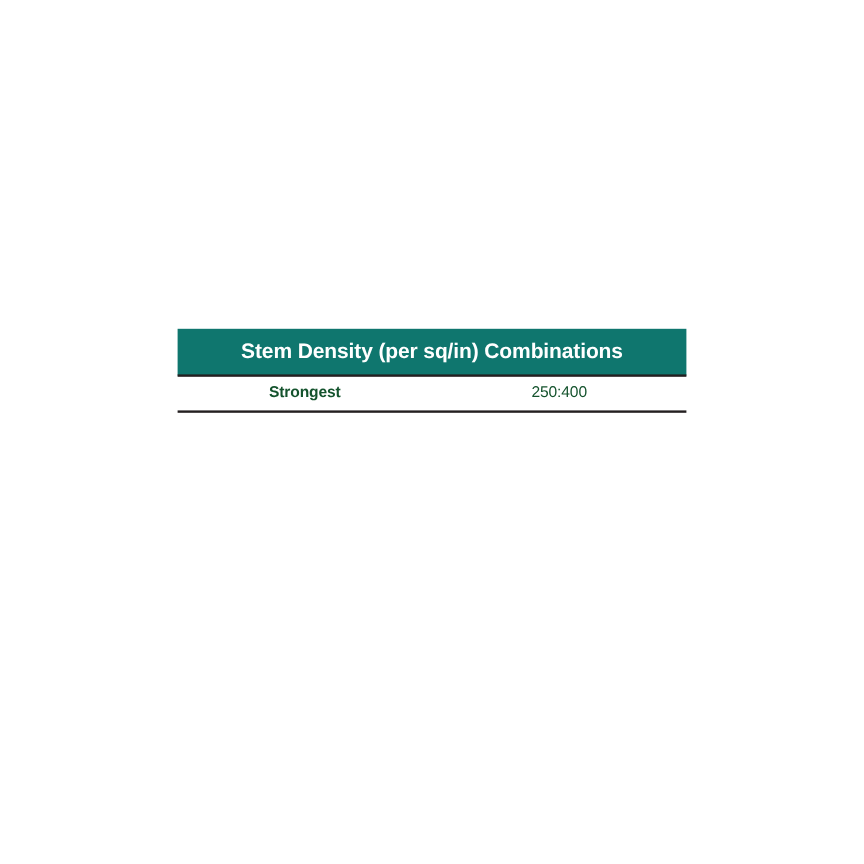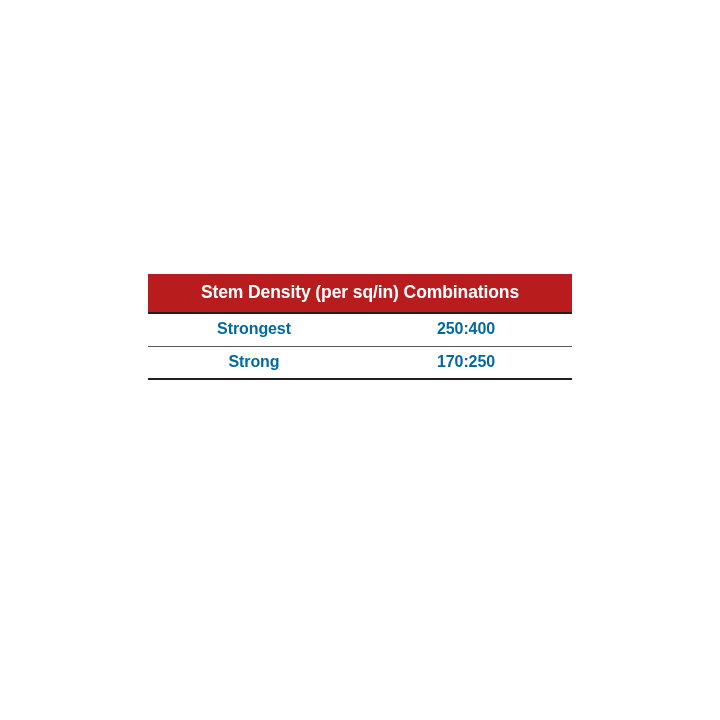"Stem Density (per sq/in) Combinations" table.density-table .header-cell { background: #b91c1c -> #0f766e }
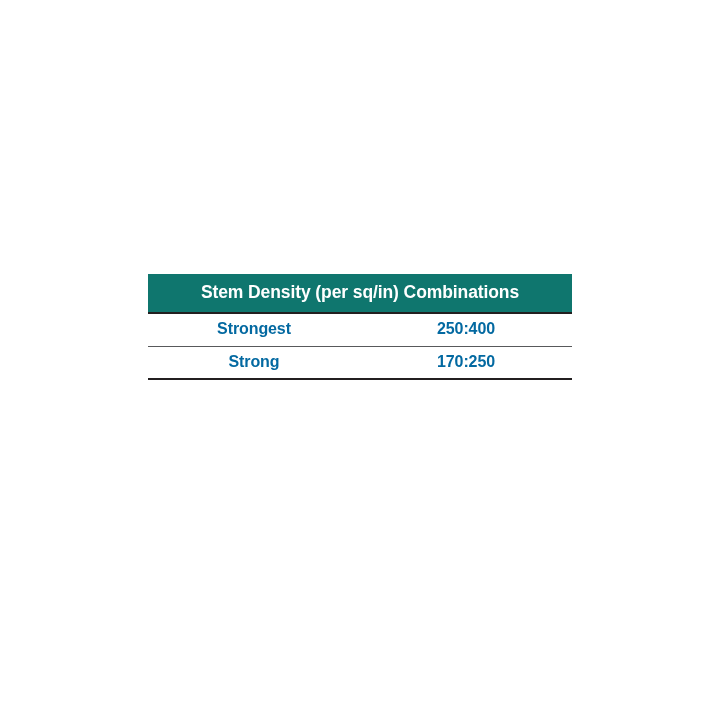"Strongest" table.density-table td { color: #0369a1 -> #14532d; font-size: 16px -> 13px }
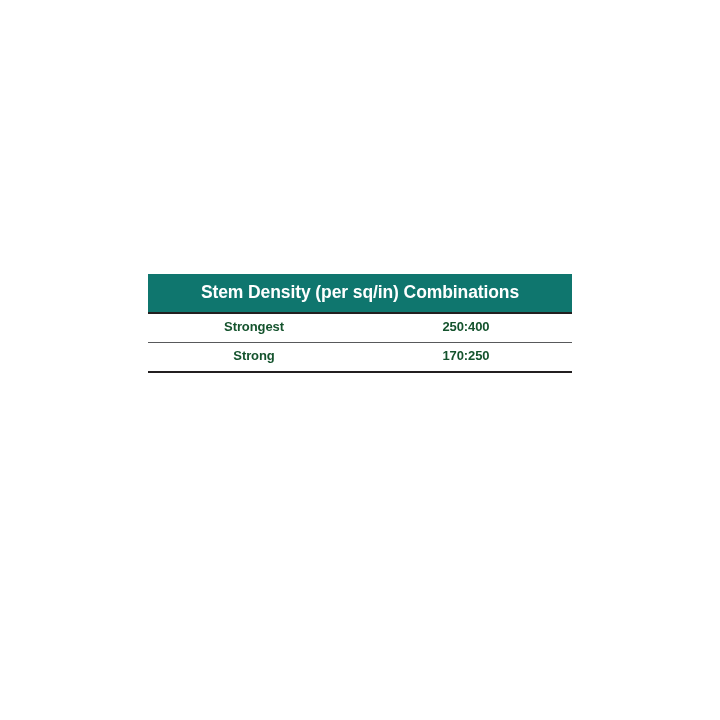"250:400" td.value-cell { font-weight: bold -> normal }
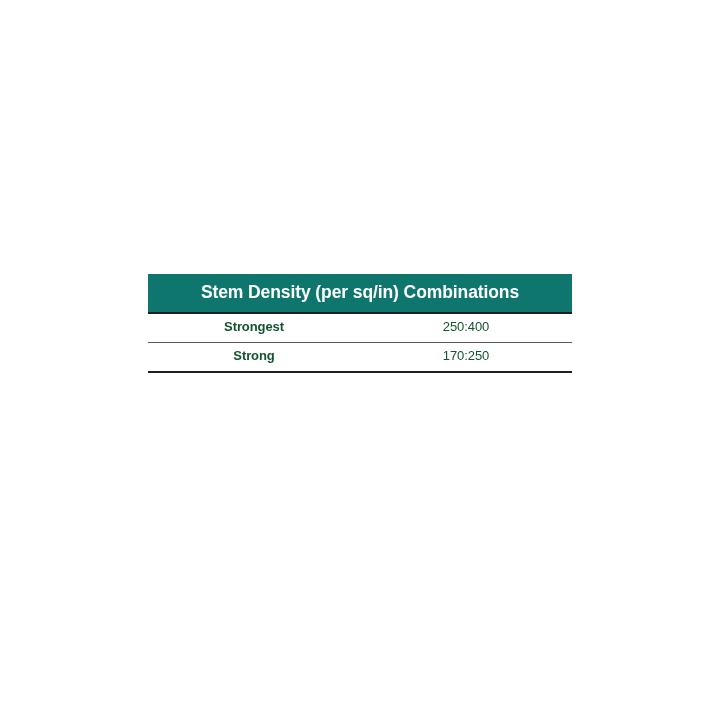"Strong" tr { html: <tr> <td>Strong</td> <td>170:250</td> </tr> -> none }
